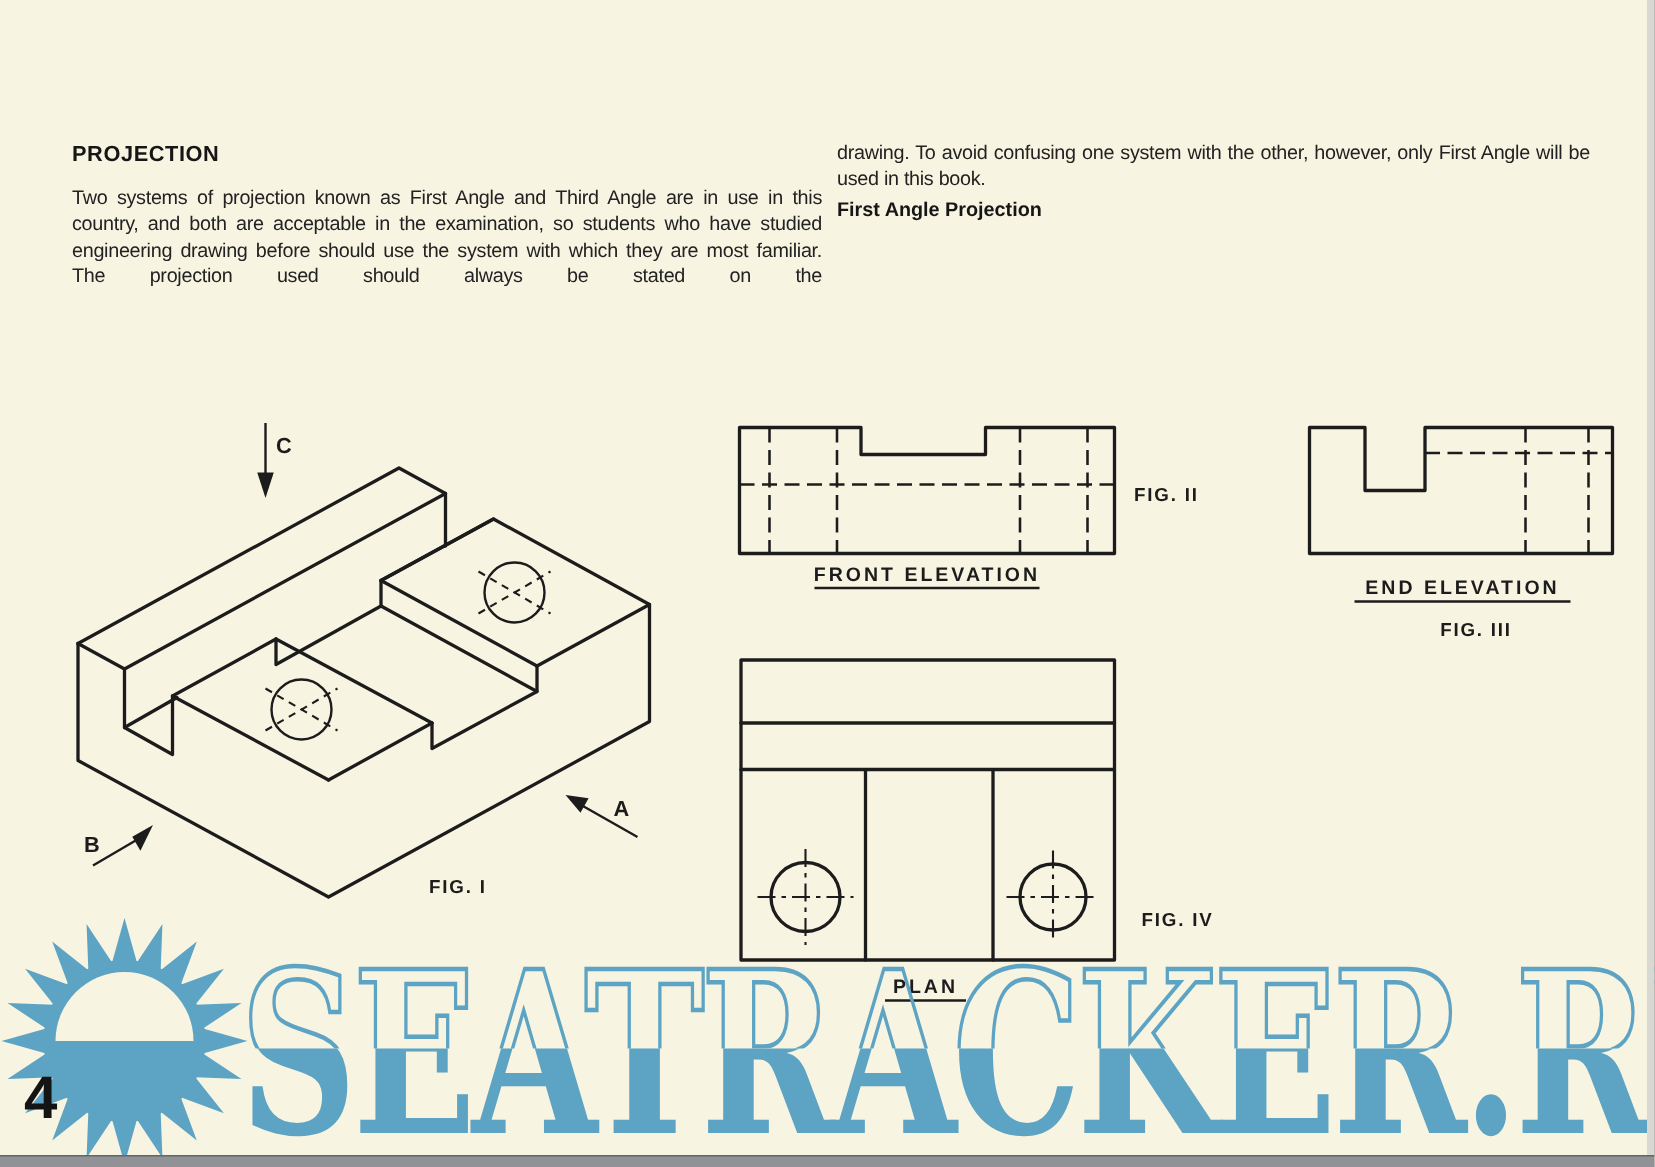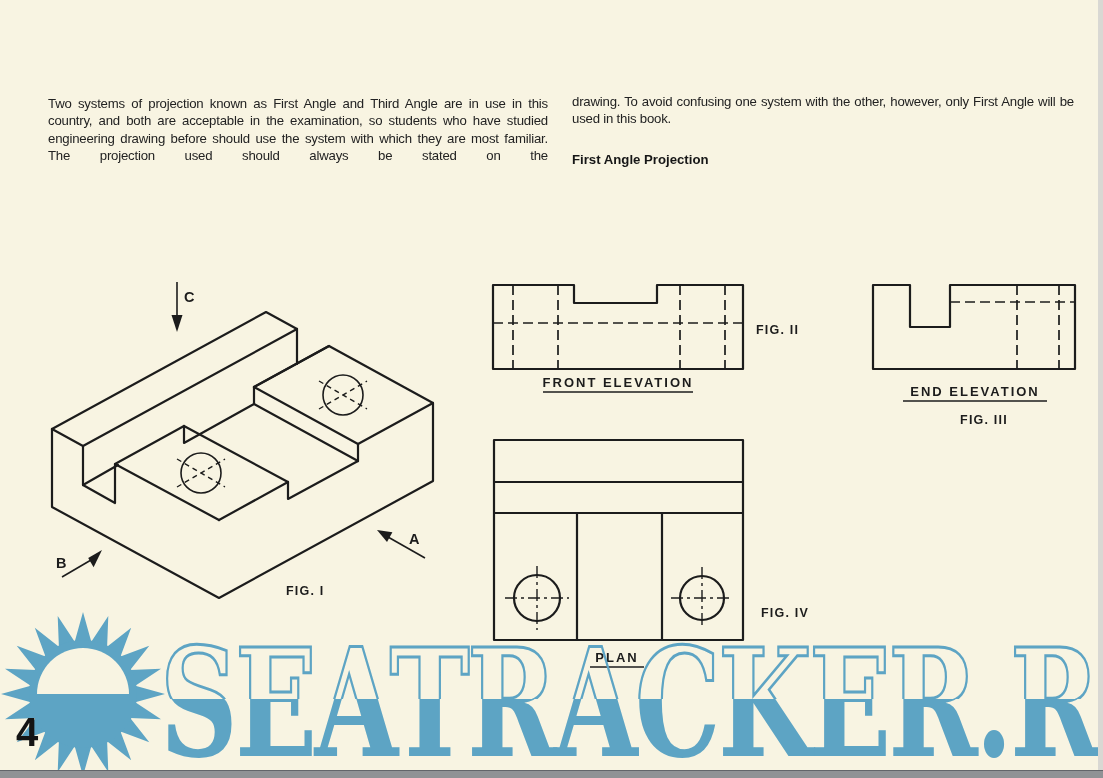"PROJECTION" div.heading { html: none -> <div>PROJECTION</div> }
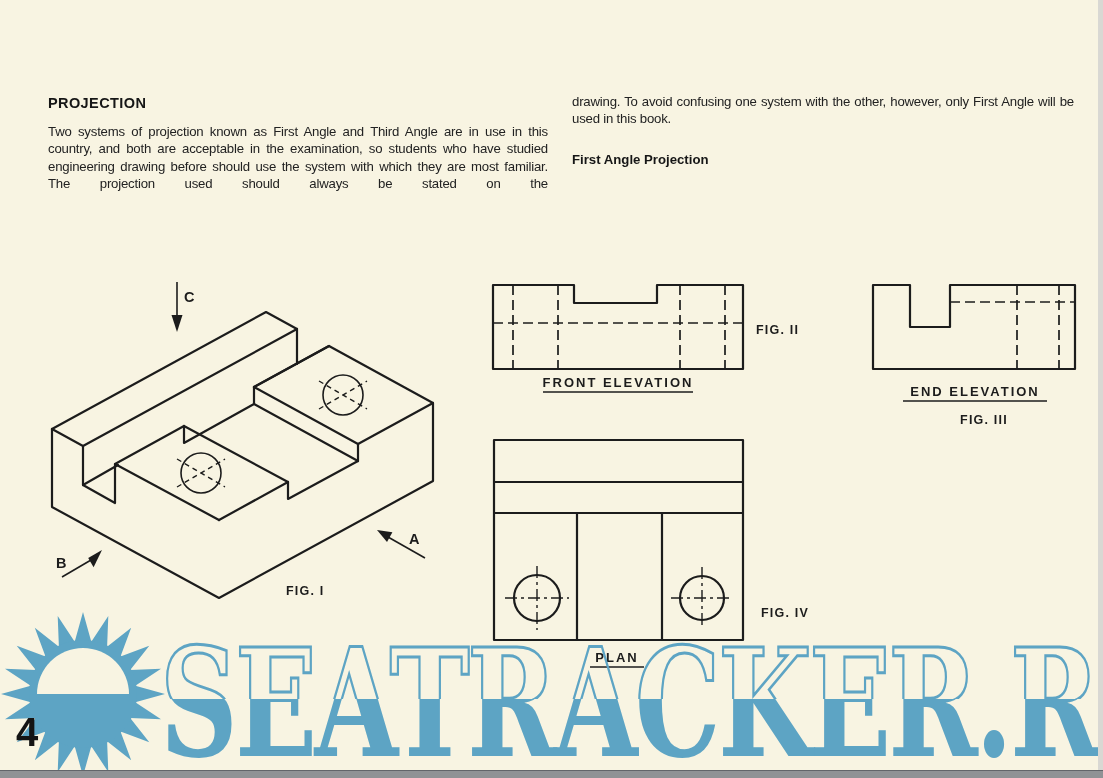"drawing. To avoid confusing one" #col-right { left: 572px -> 558px }
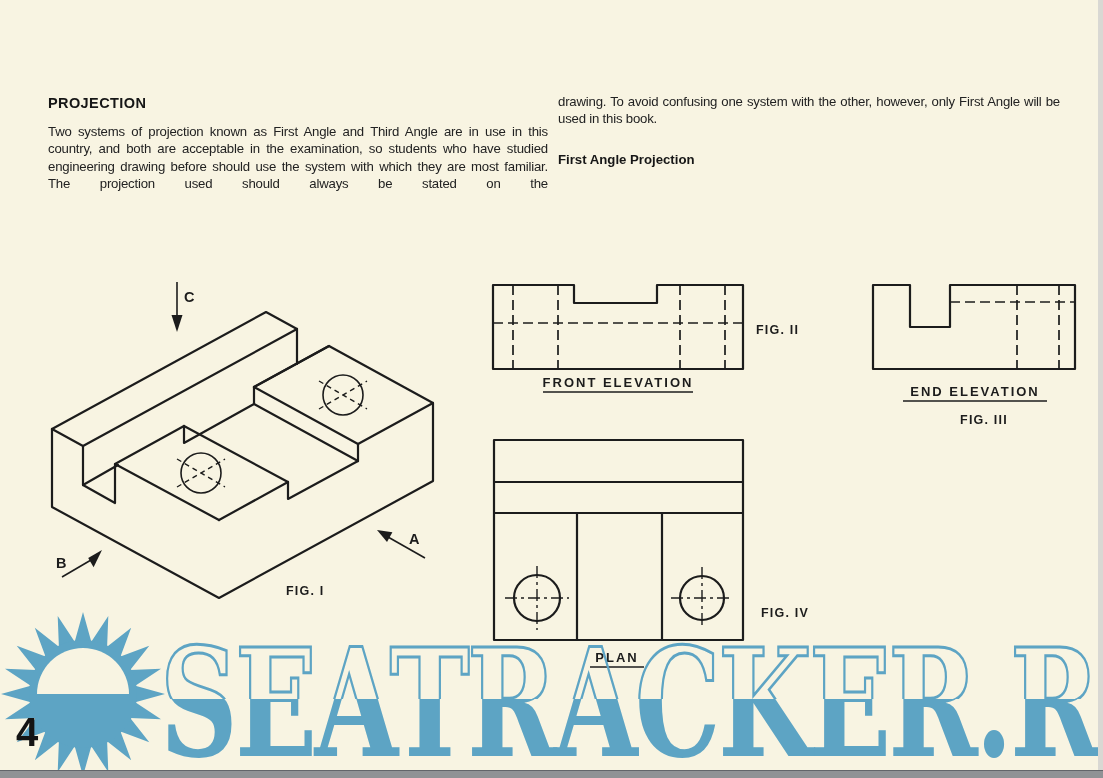"First Angle Projection" .subheading { margin: 24px 0 1px 0 -> 4px 0 1px 0 }
